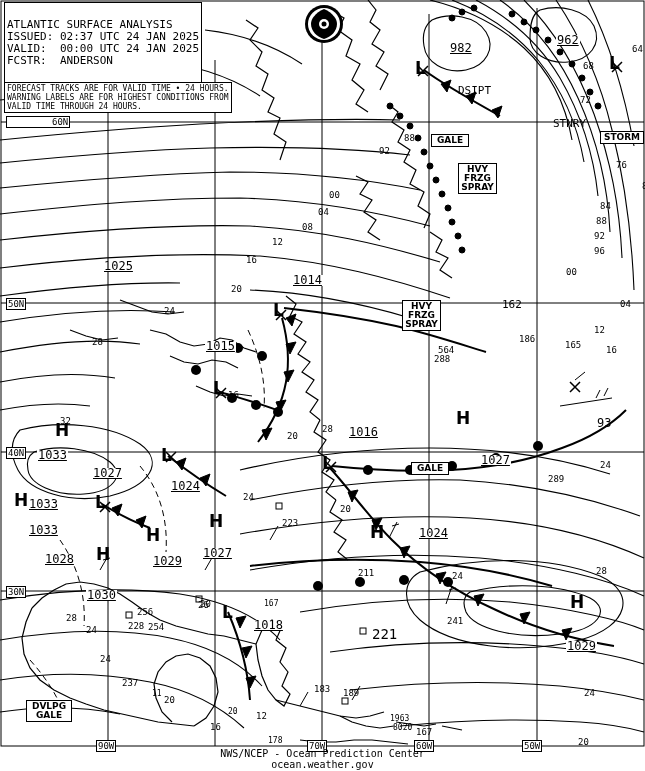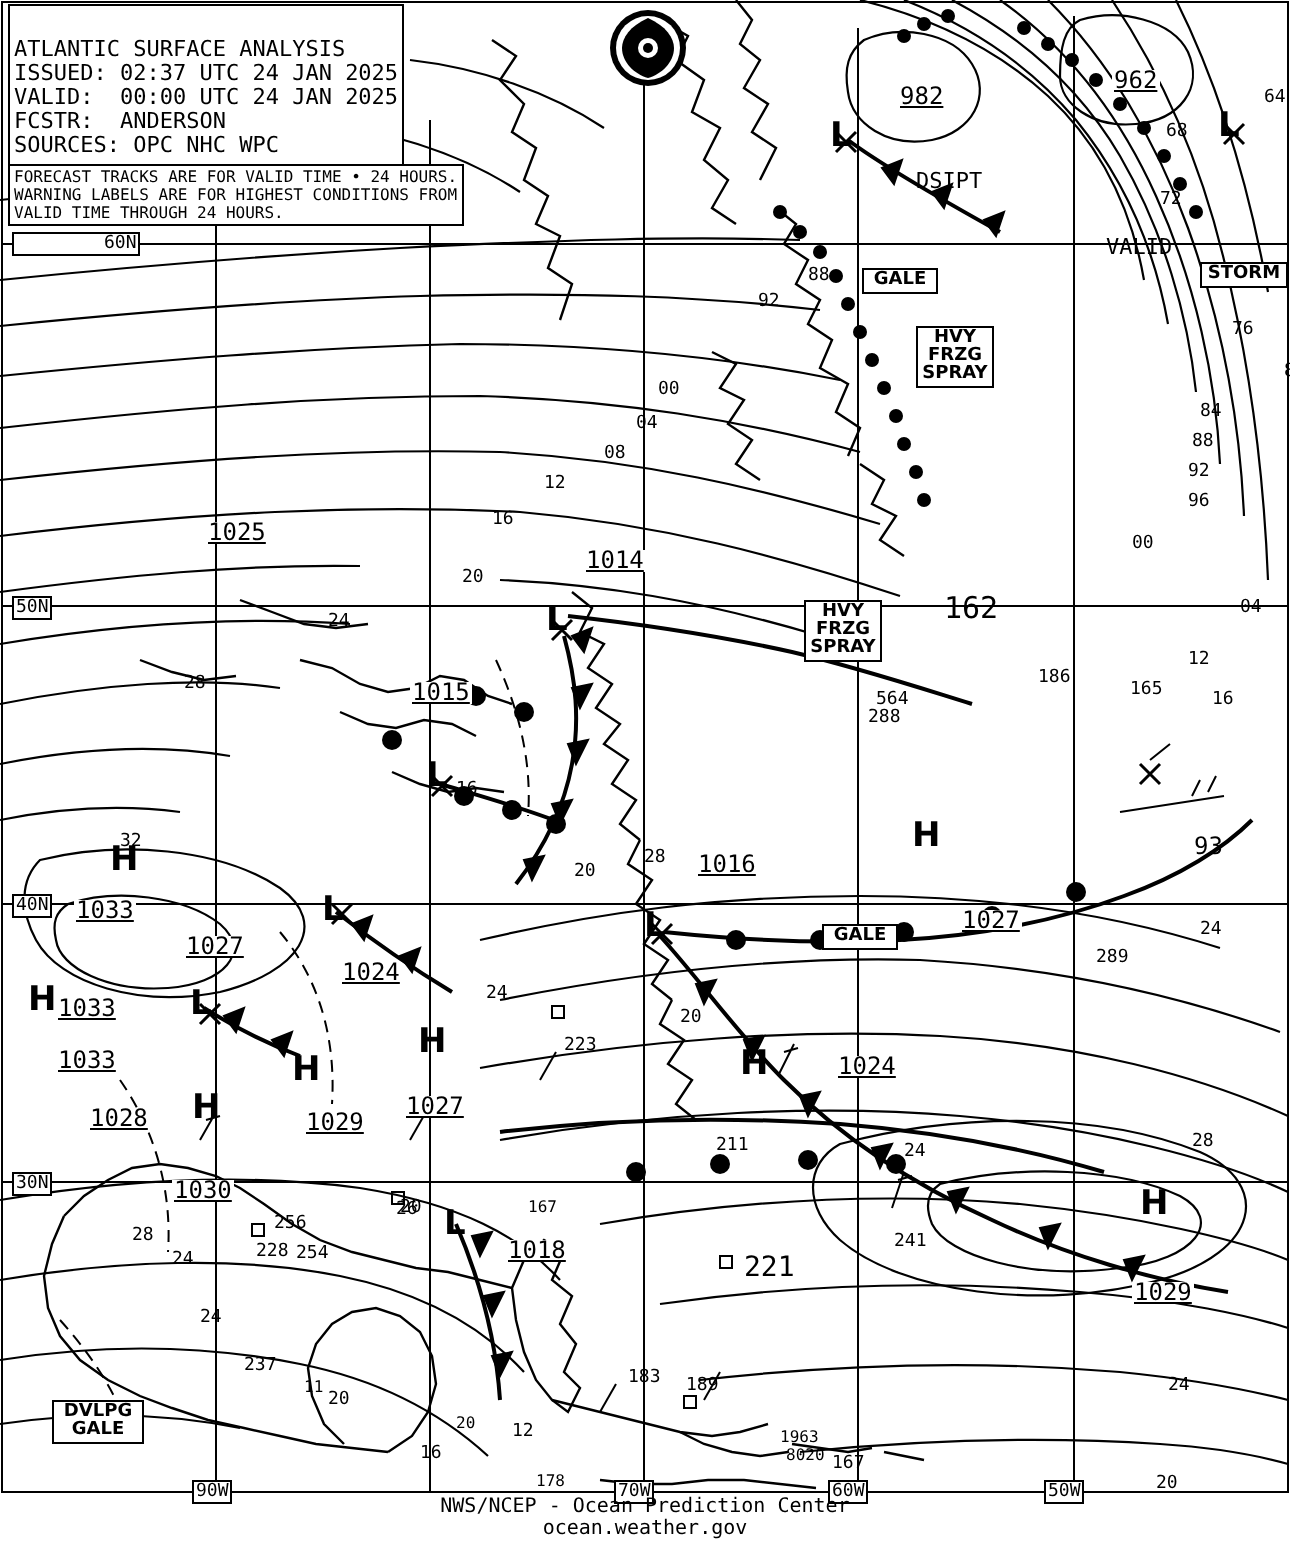"SOURCES: OPC NHC WPC" div { html: <div>SOURCES: OPC NHC WPC</div> -> none }
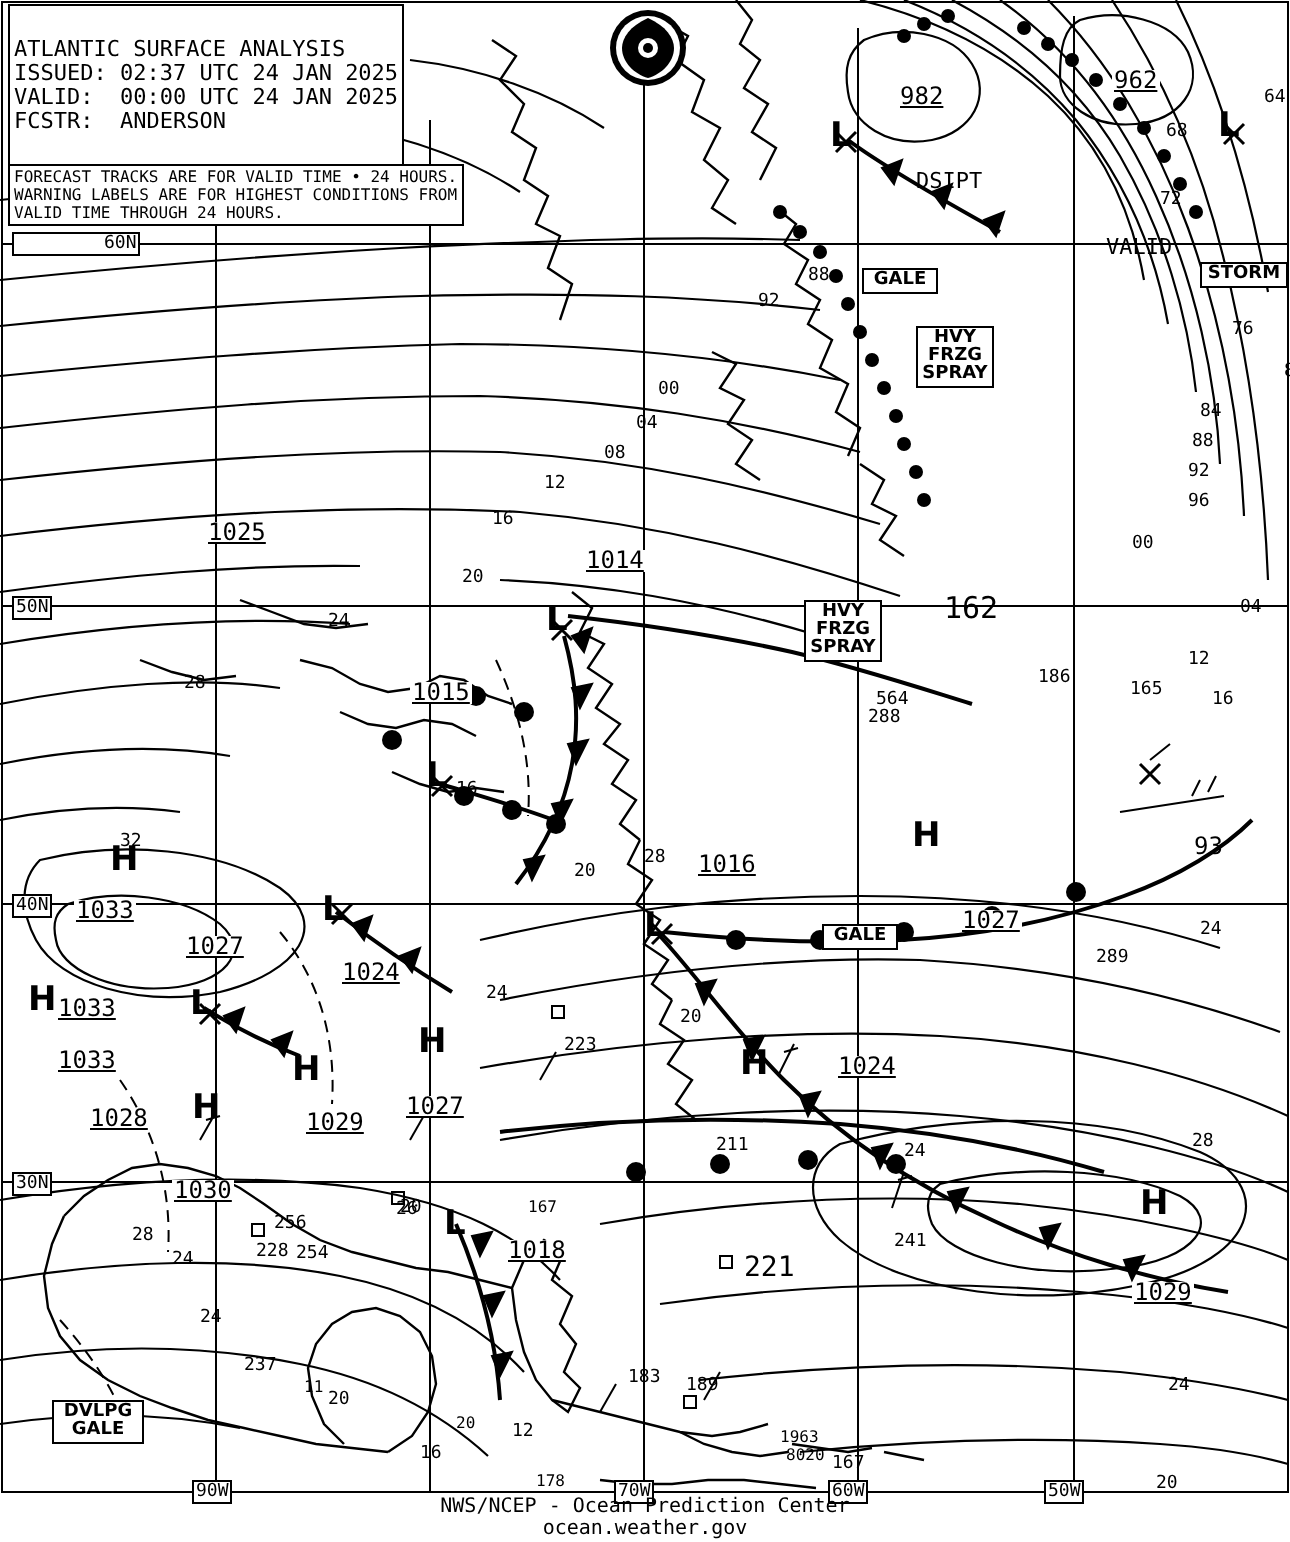"VALID" div.lbl { text: VALID -> STNRY }
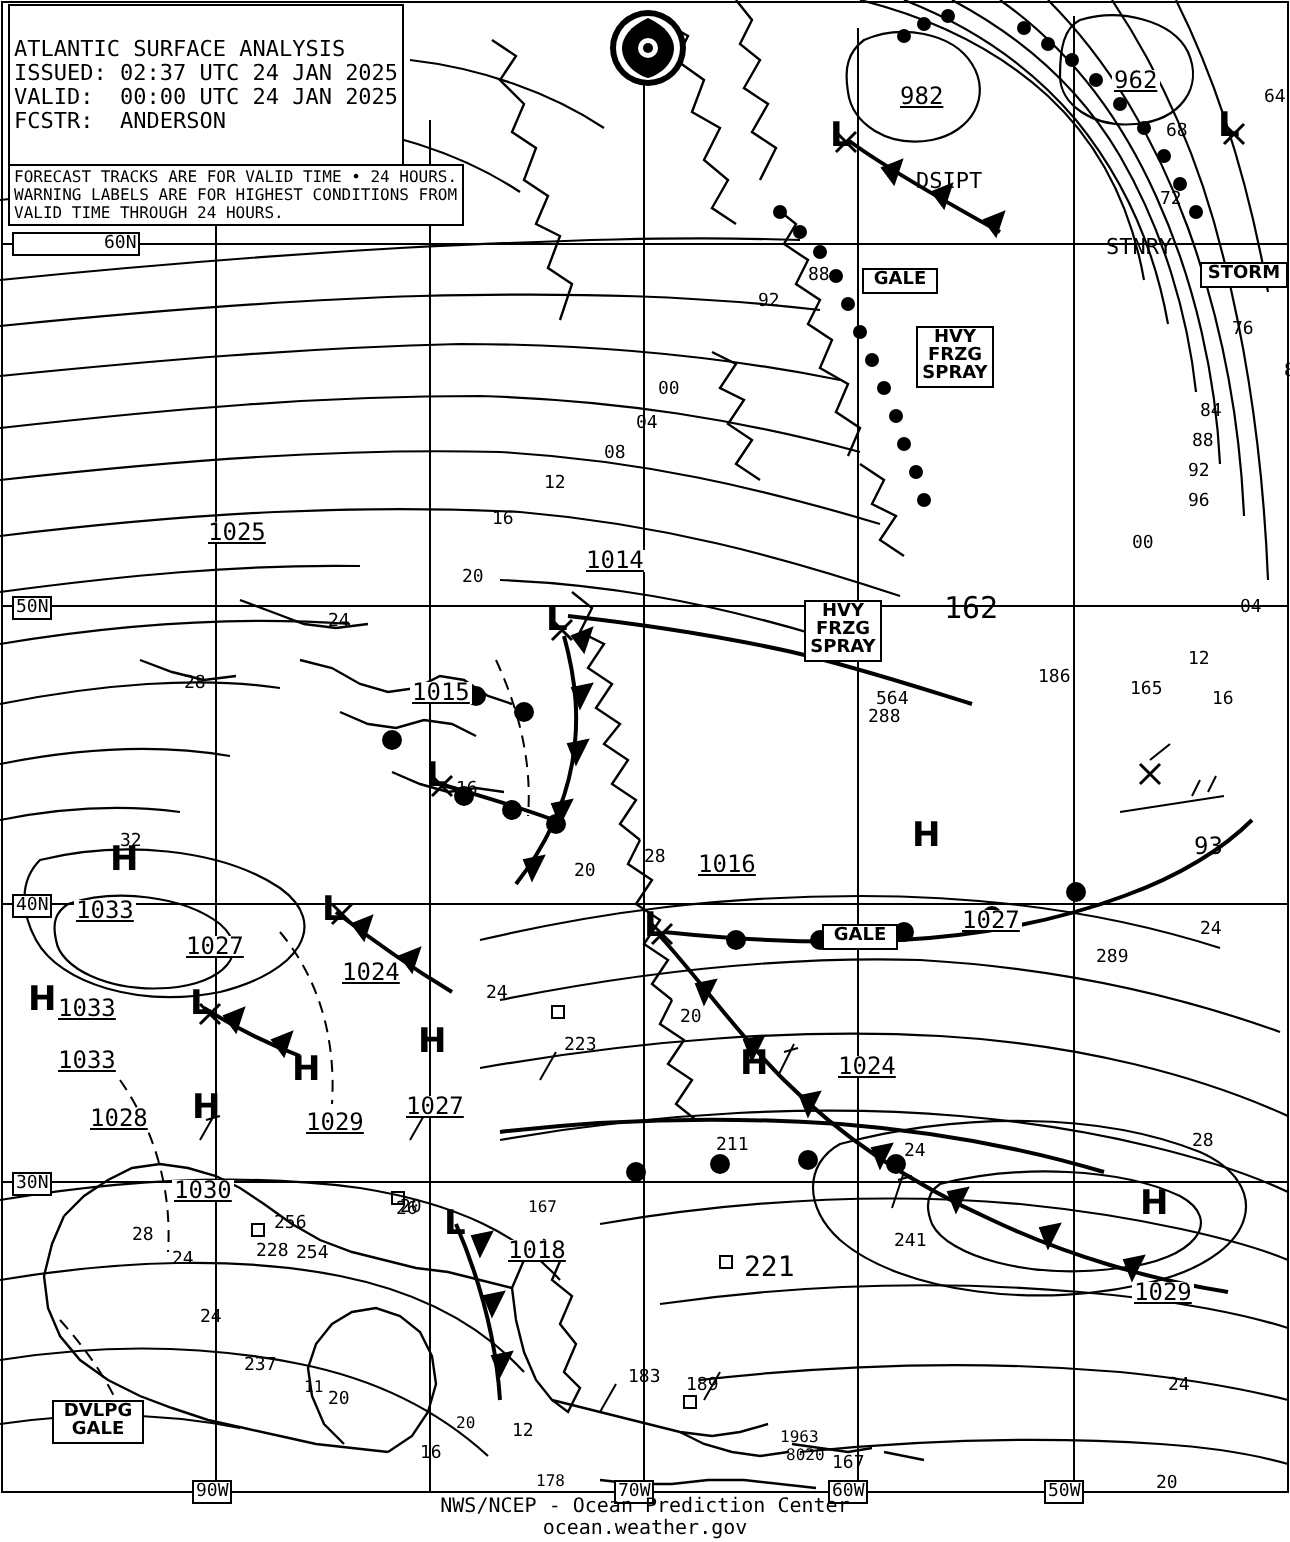"162" div.lbl { font-size: 15px -> 11px; left: 472px -> 502px }
